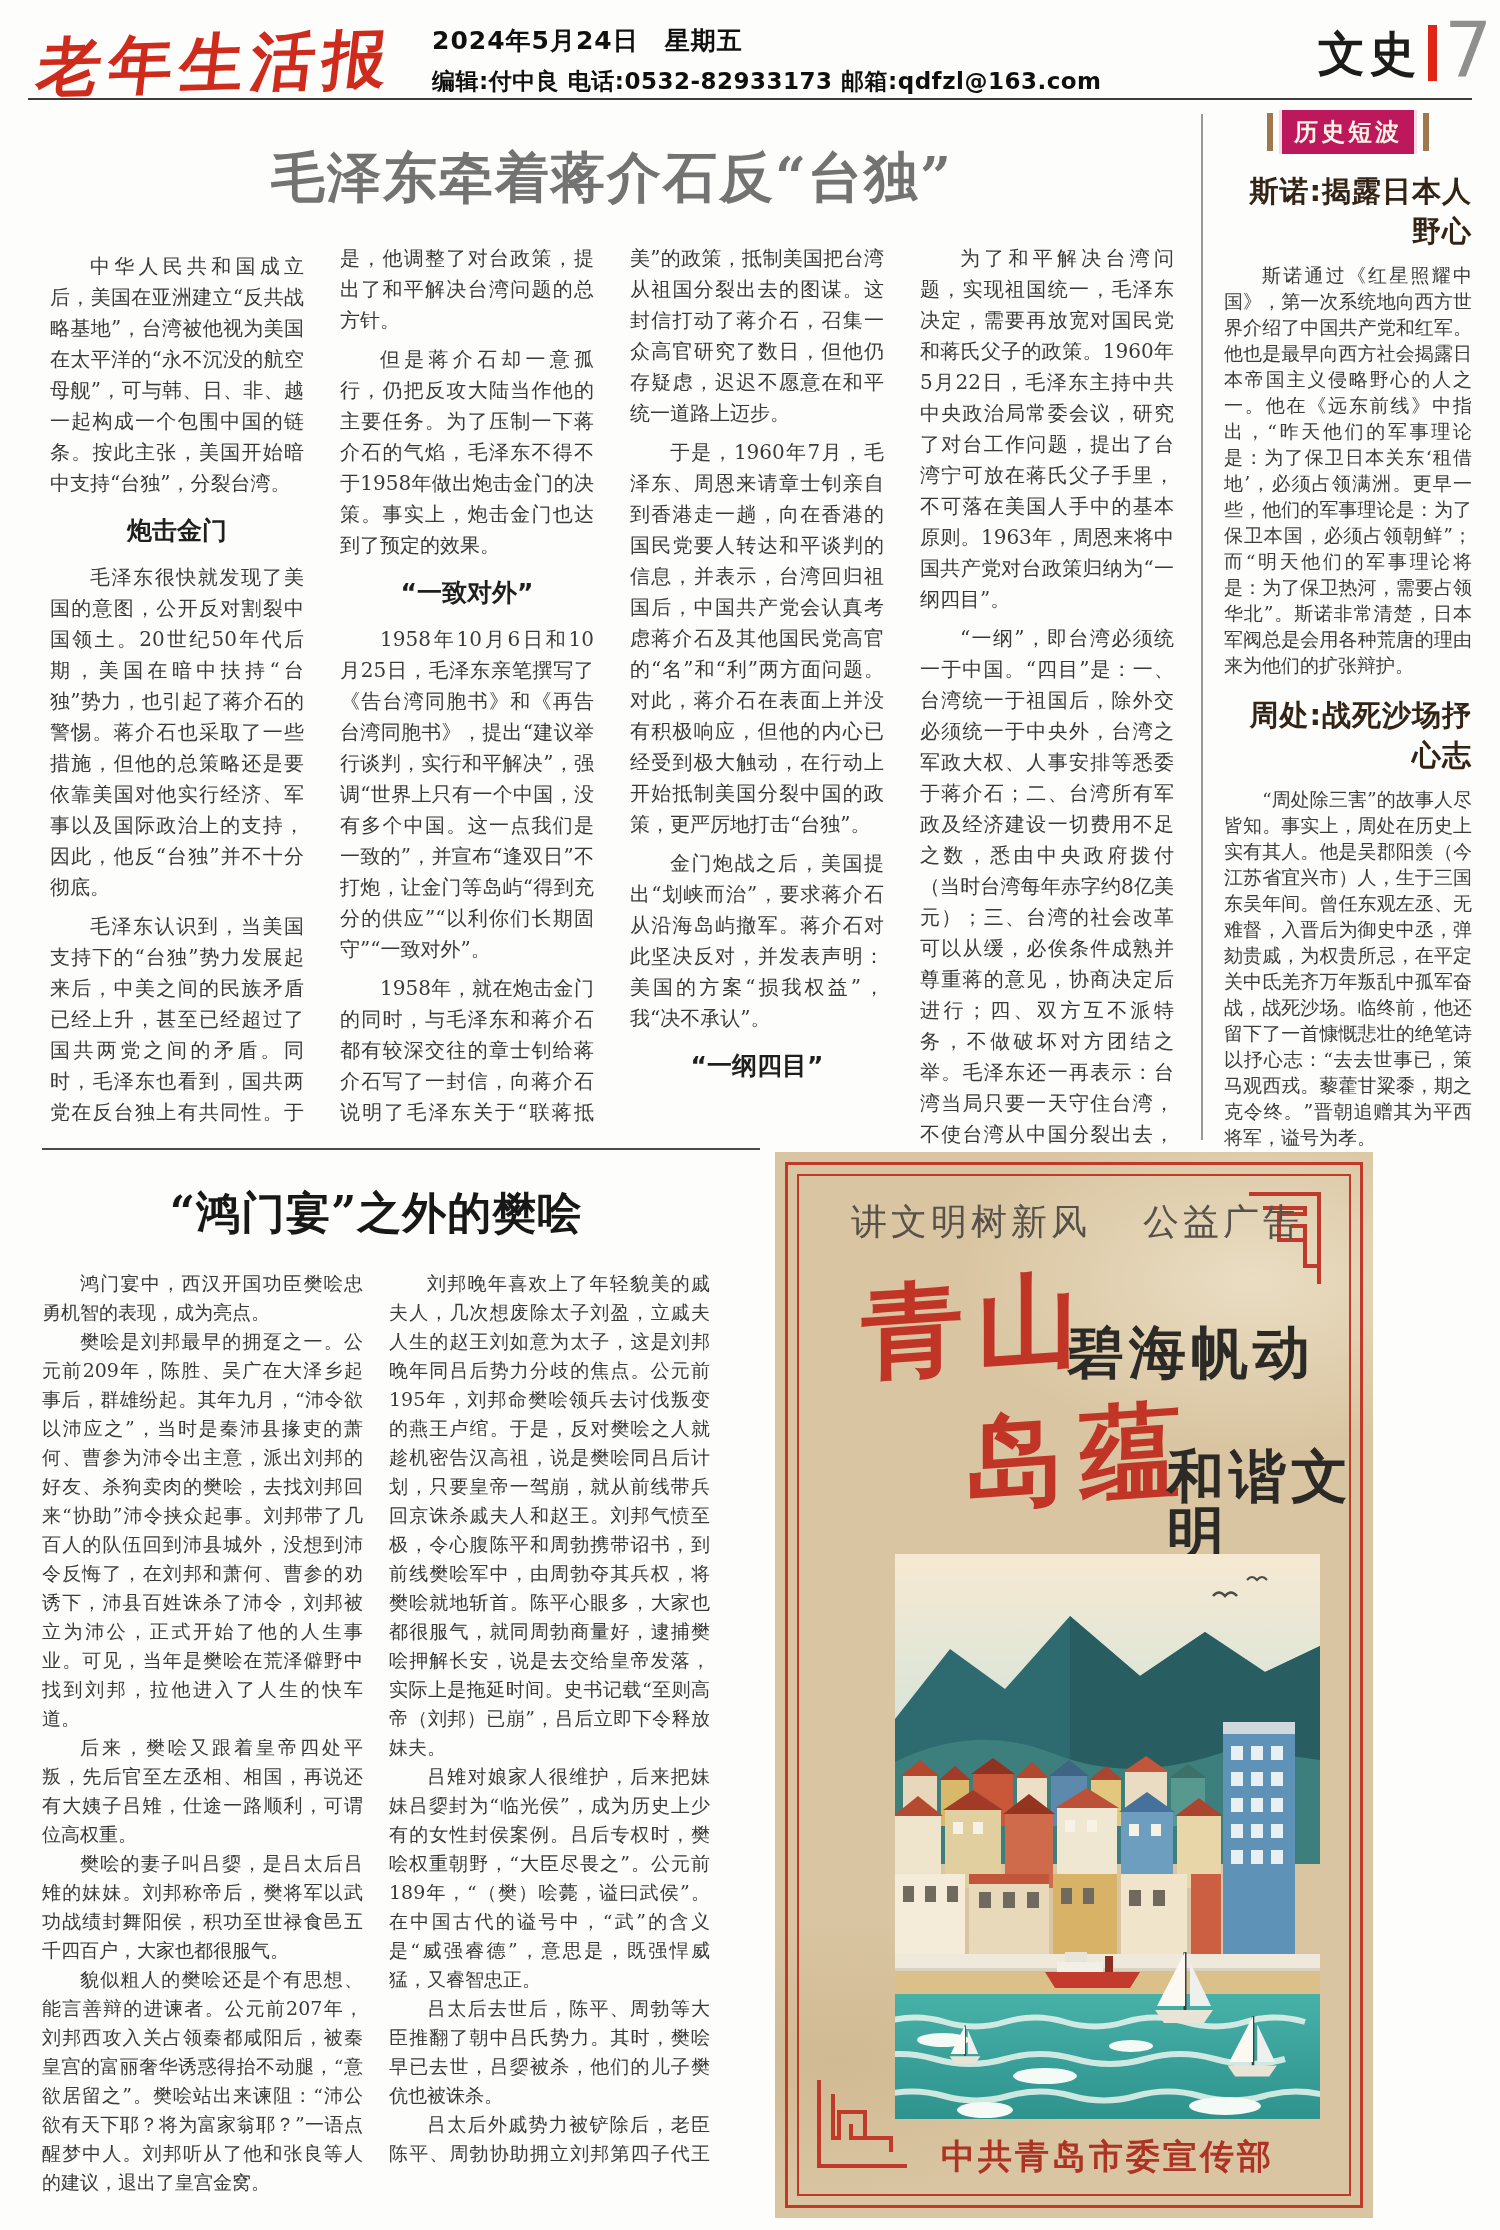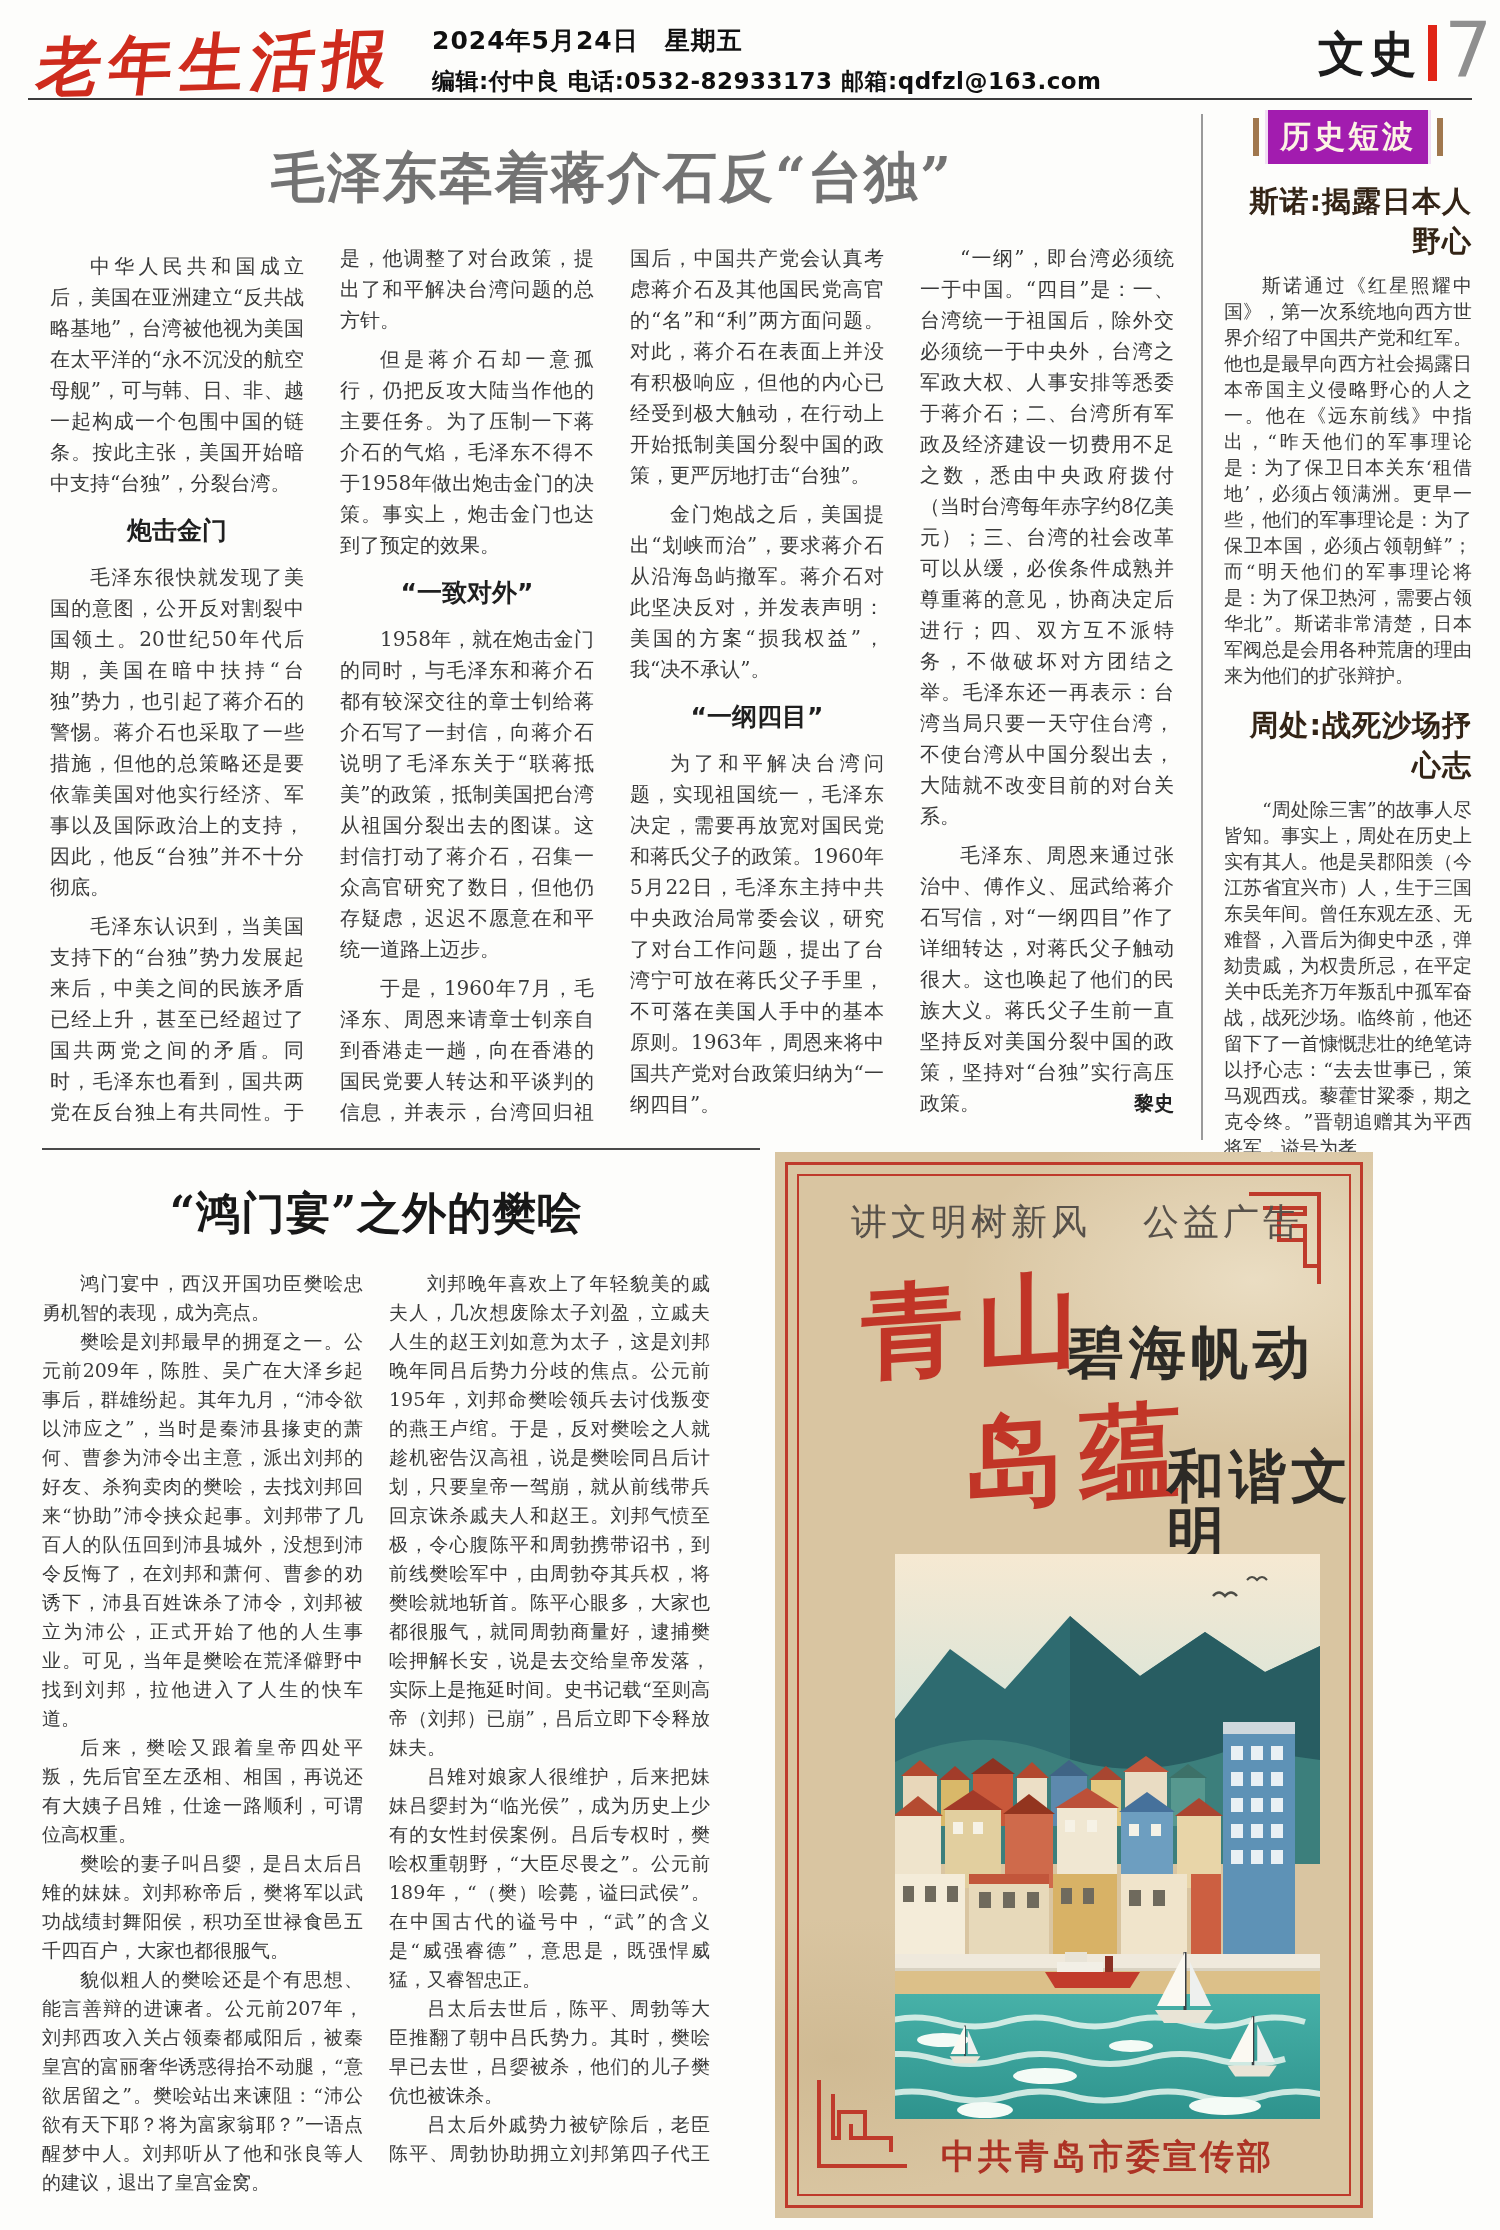"历史短波" .badge { background: #a21caf -> #be185d; font-size: 31px -> 24px }
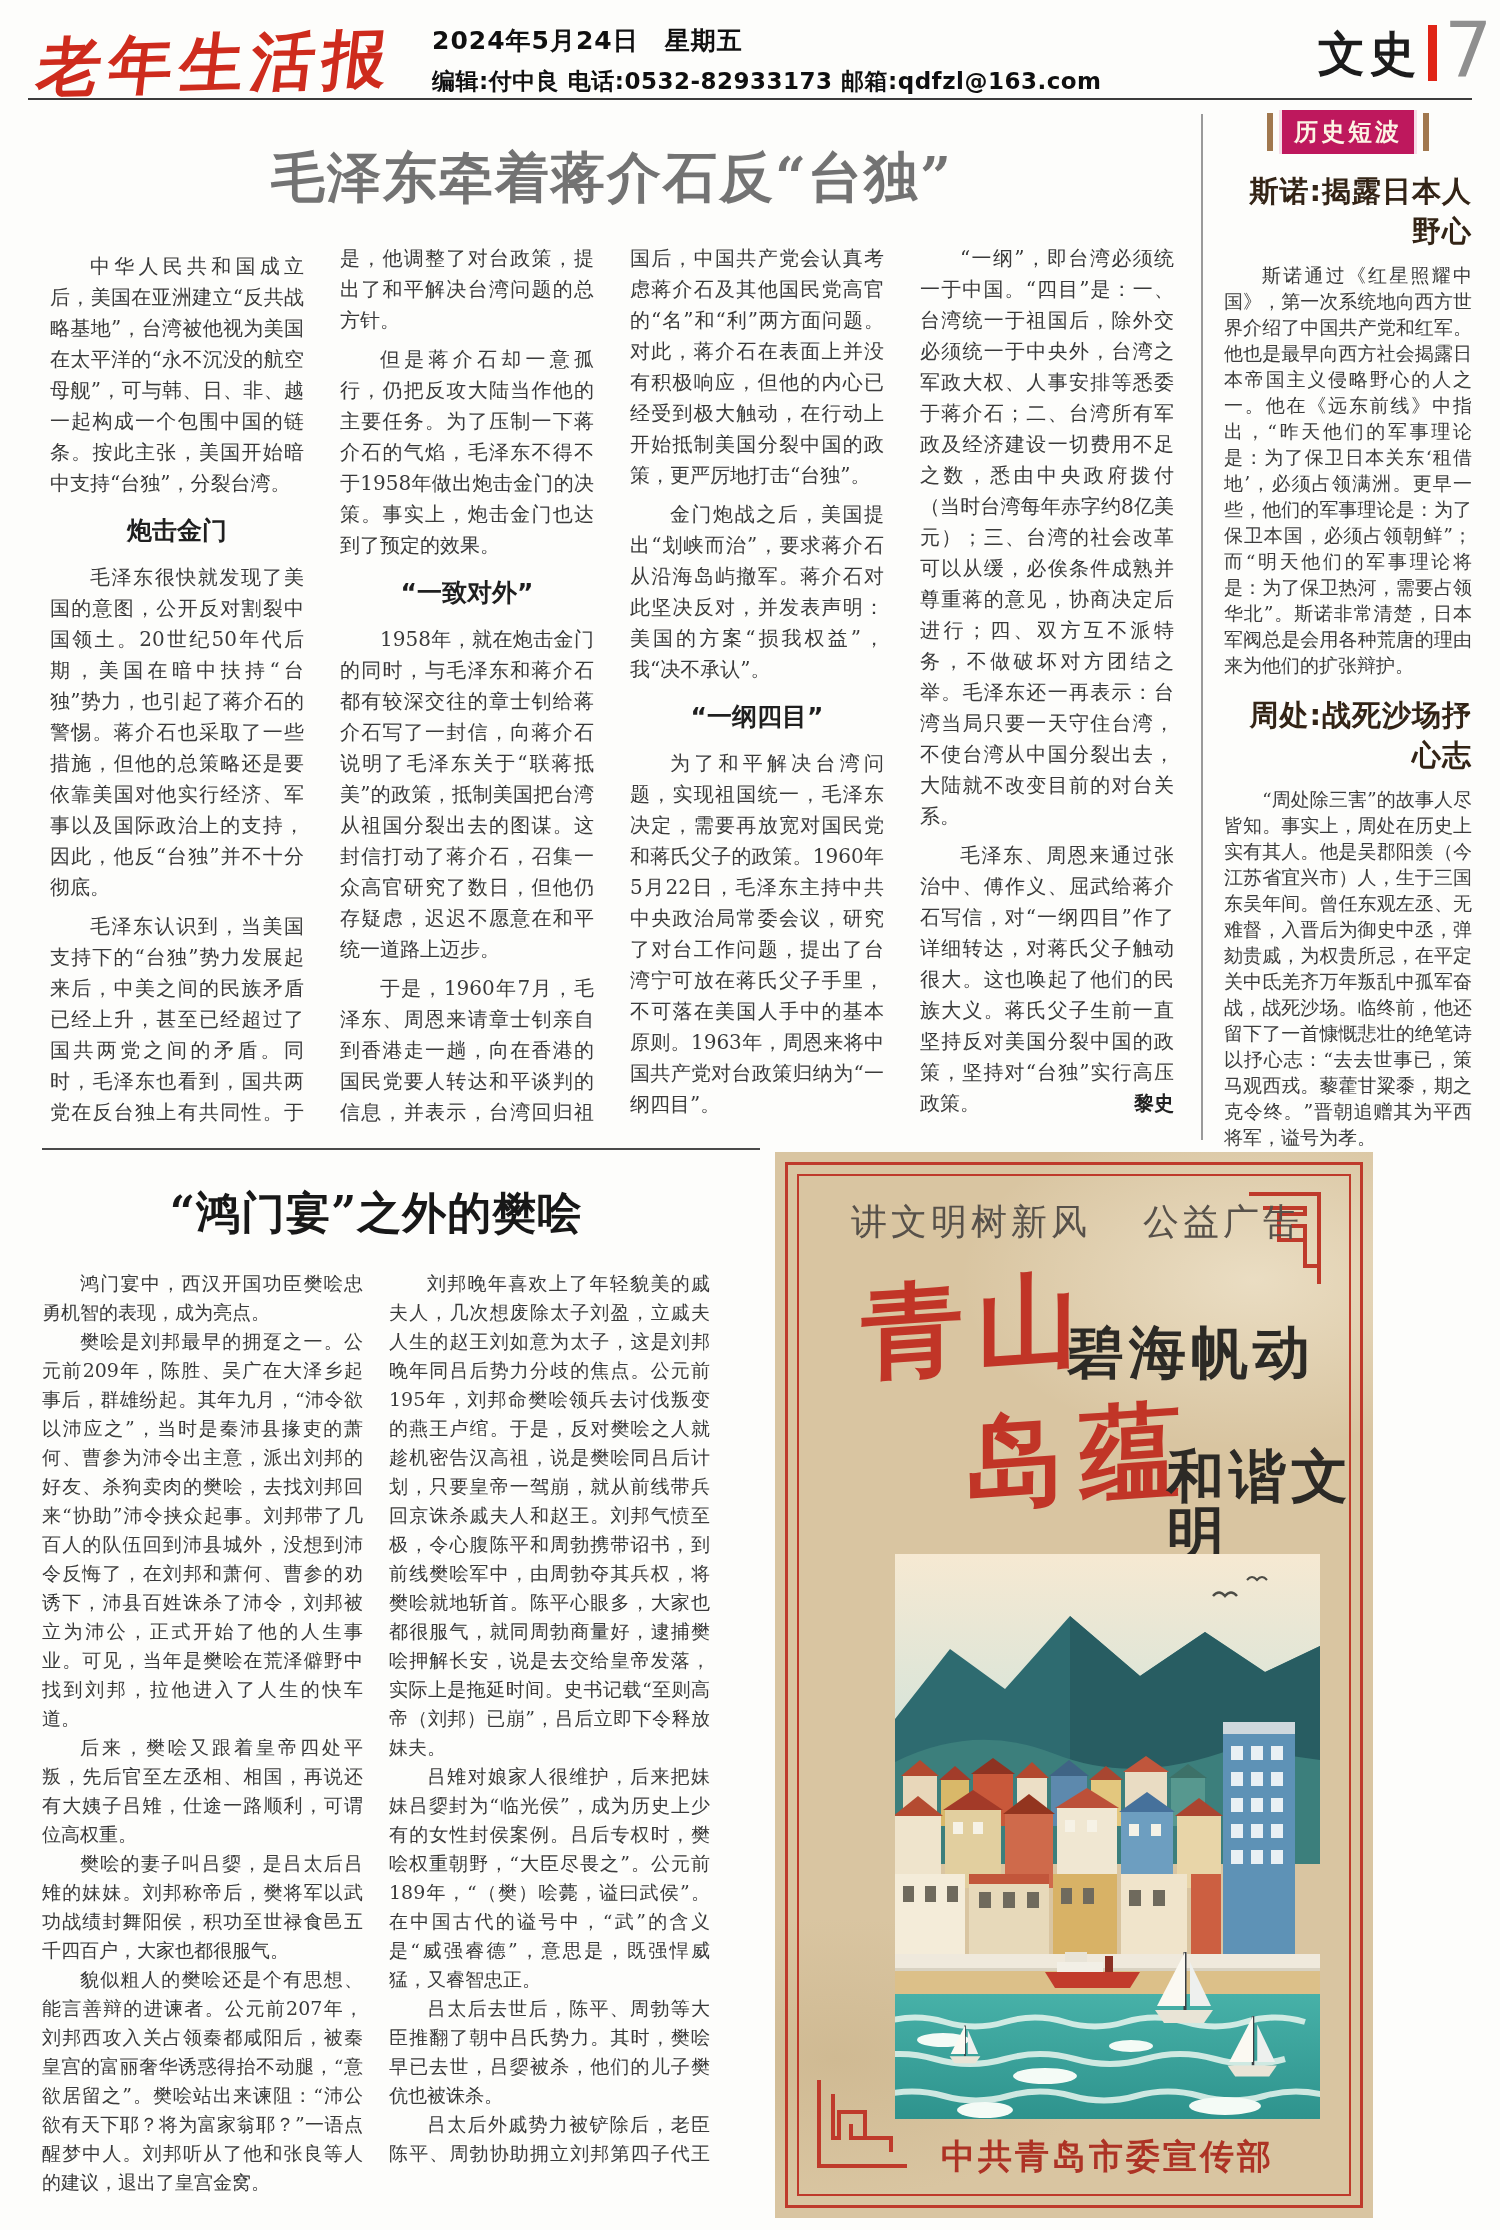"1958年10月6日和10月25日，毛泽东亲笔撰写了《告台湾同胞书》和《再告台湾" p { html: none -> <p>1958年10月6日和10月25日，毛泽东亲笔撰写了《告台湾同胞书》和《再告台湾同胞书》，提出“建议举行谈判，实行和平解决”，强调“世界上只有一个中国，没有多个中国。这一点我们是一致的”，并宣布“逢双日”不打炮，让金门等岛屿“得到充分的供应”“以利你们长期固守”“一致对外”。</p> }
